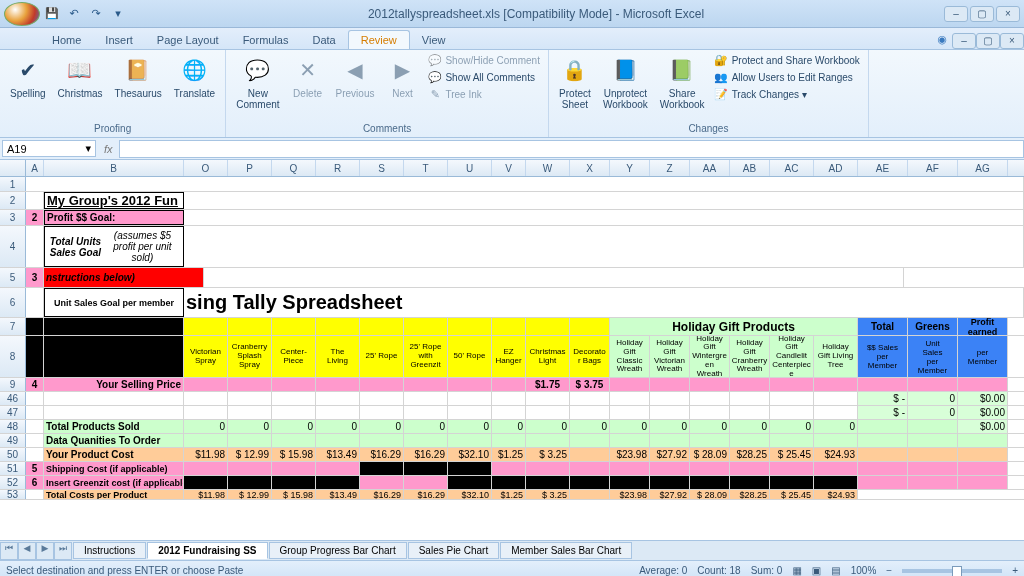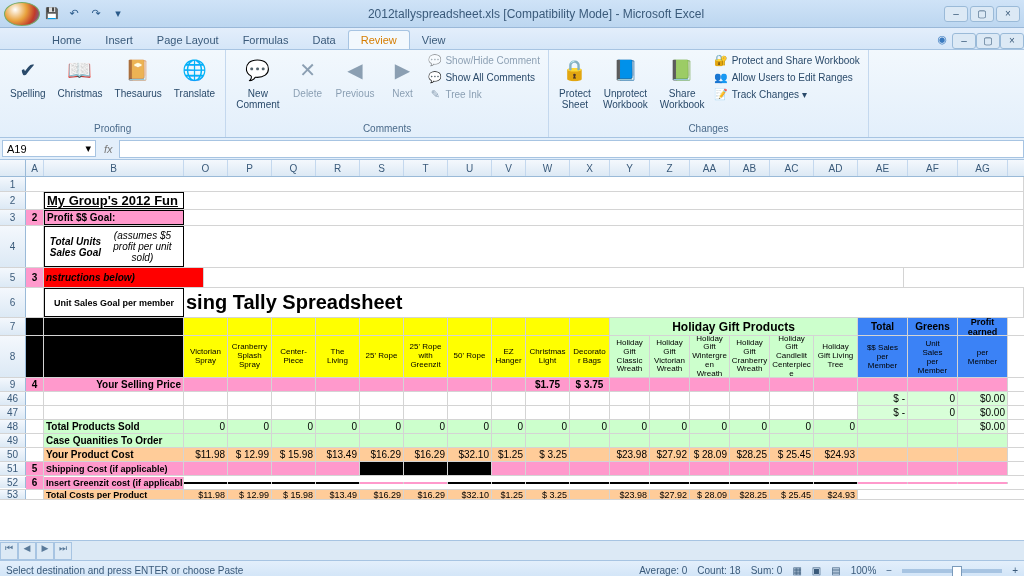"Case Quanities To Order" div.cell { text: Case -> Data }
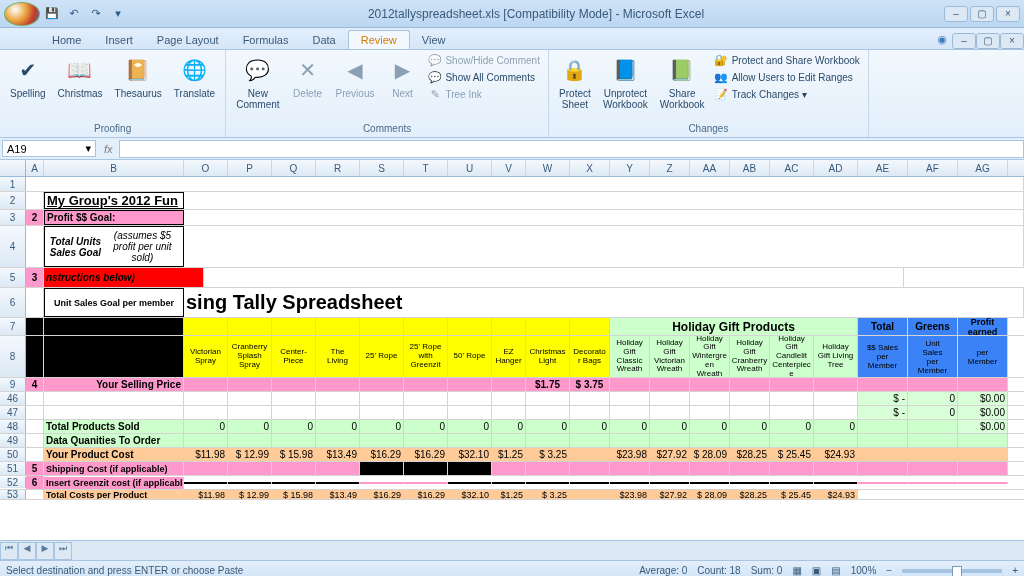"52" div.row { align-items: center -> none }
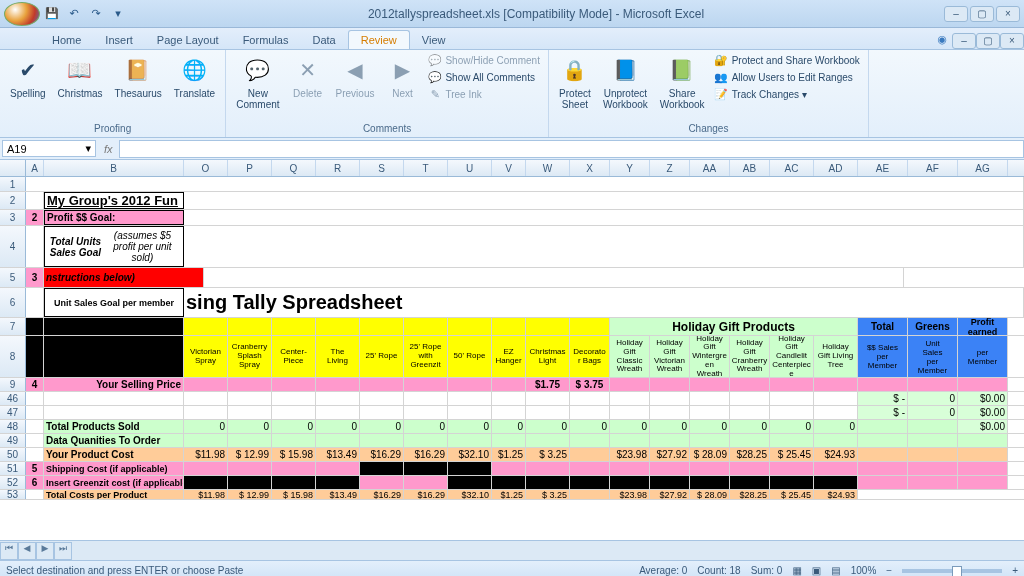"Instructions" div { html: none -> <div> <div>Instructions</div> <div>2012 Fundraising SS</div> <div>Group Progress Bar Chart</div> <div>Sales Pie Chart</div> <div>Member Sales Bar Chart</div> </div> }
